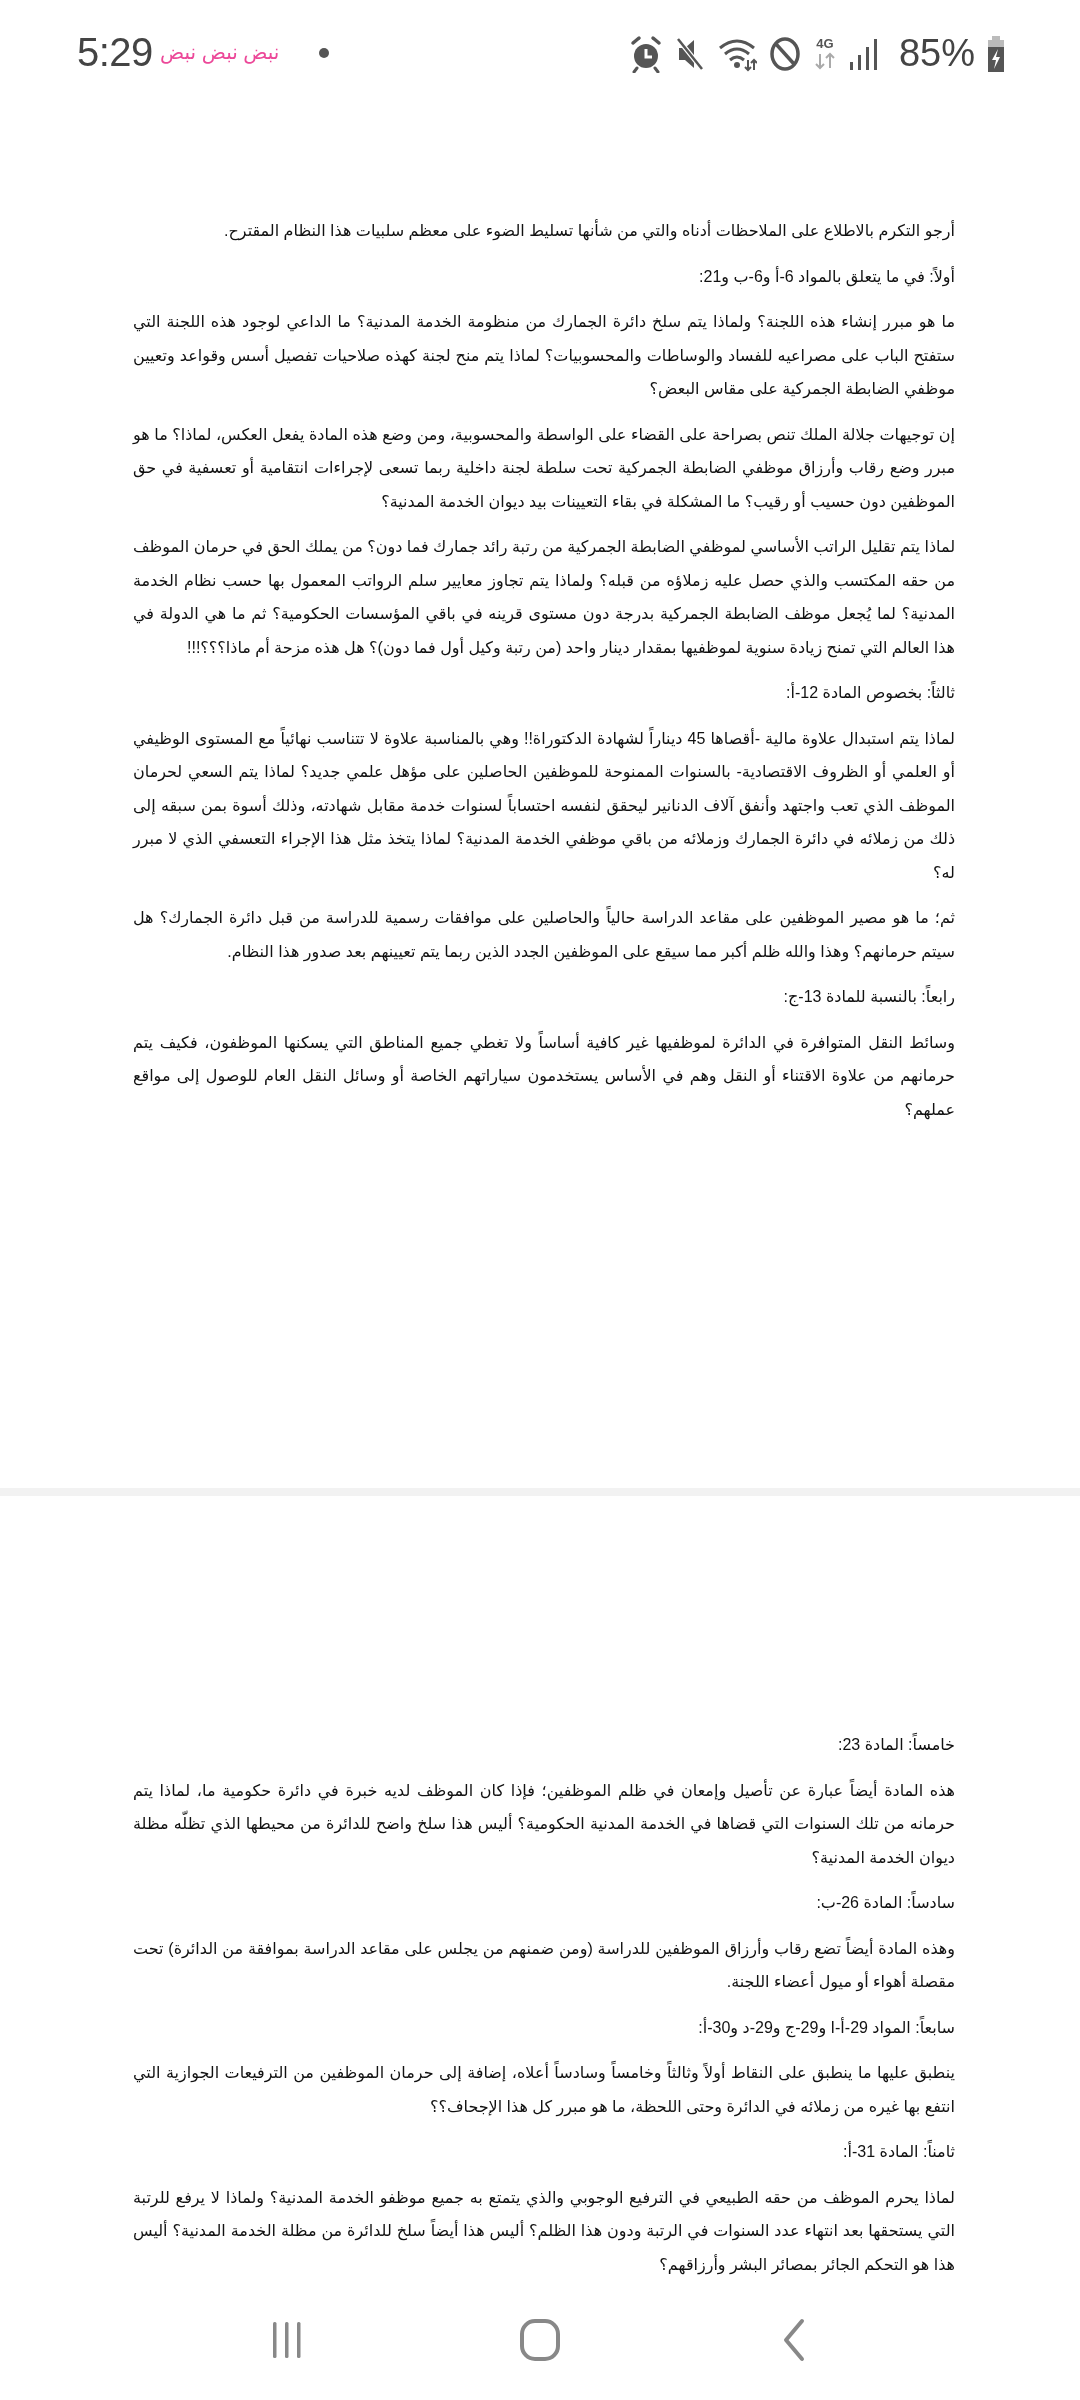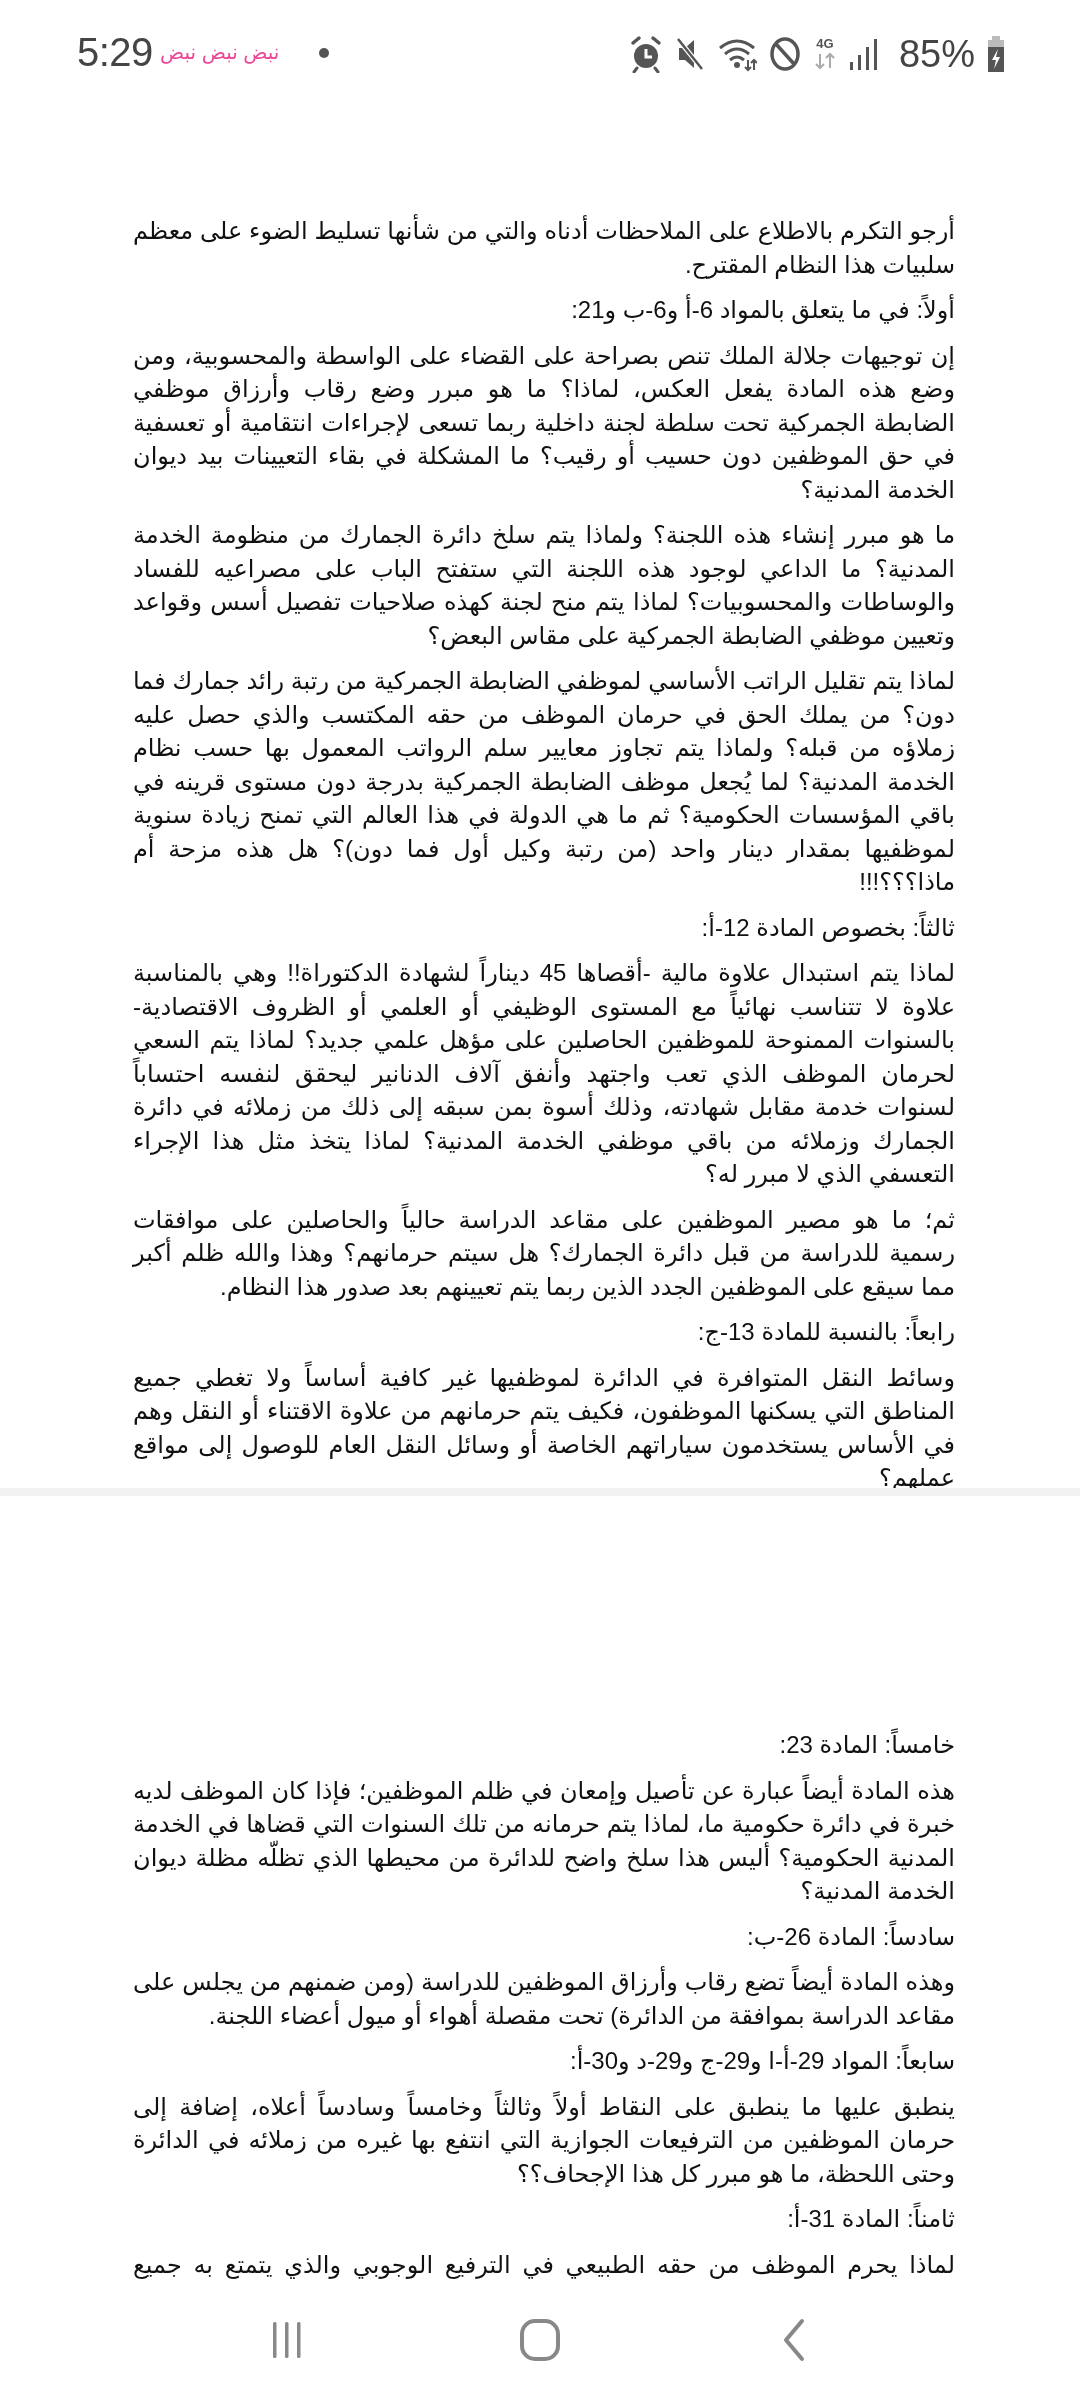"4G" .sb-right { align-items: flex-end -> flex-start }
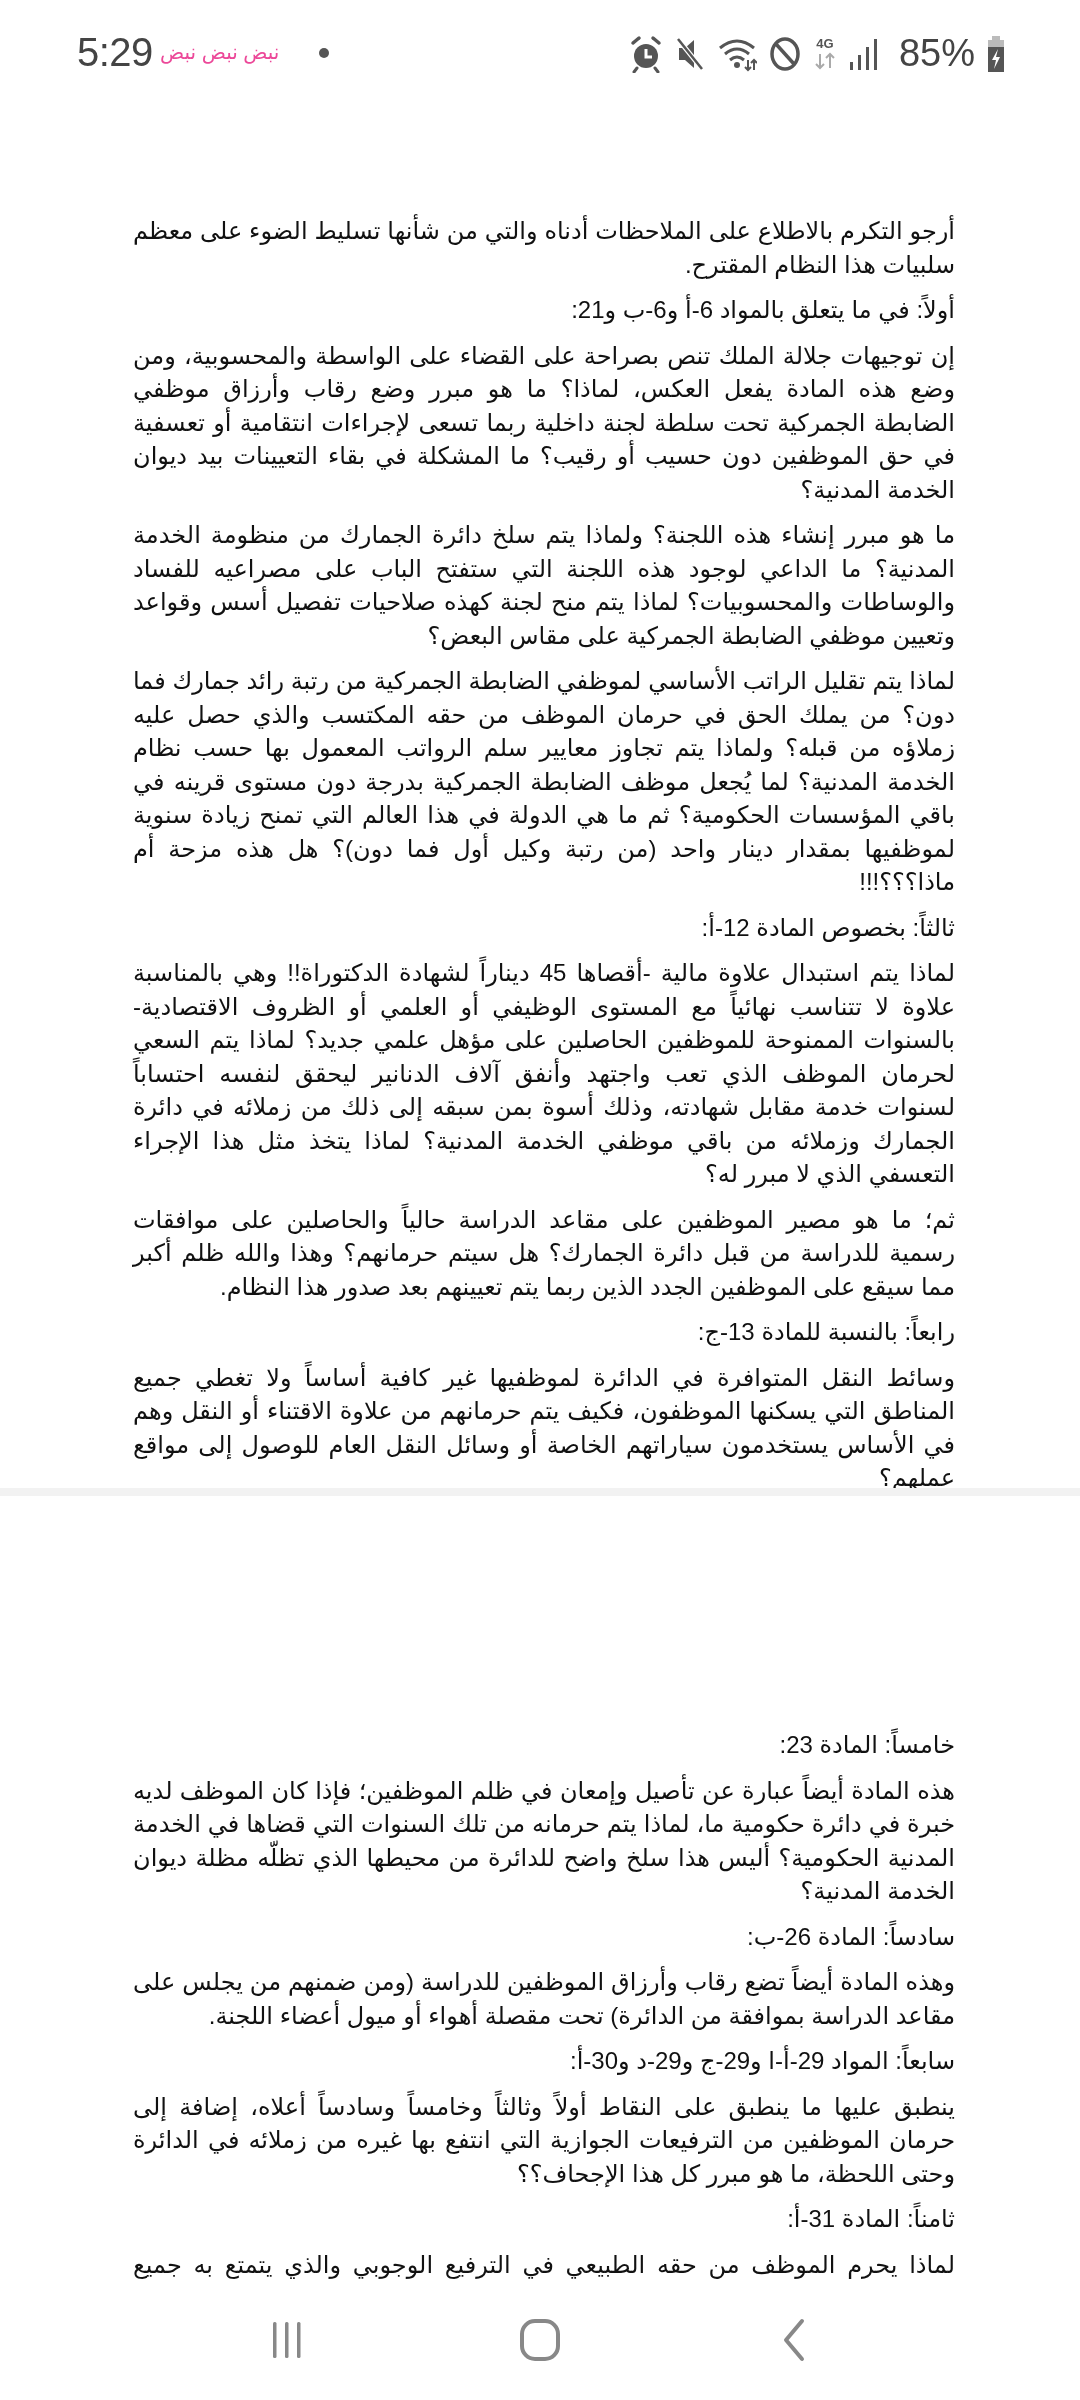"أرجو التكرم بالاطلاع على الملاحظات" .page-content { font-size: 24px -> 16px }
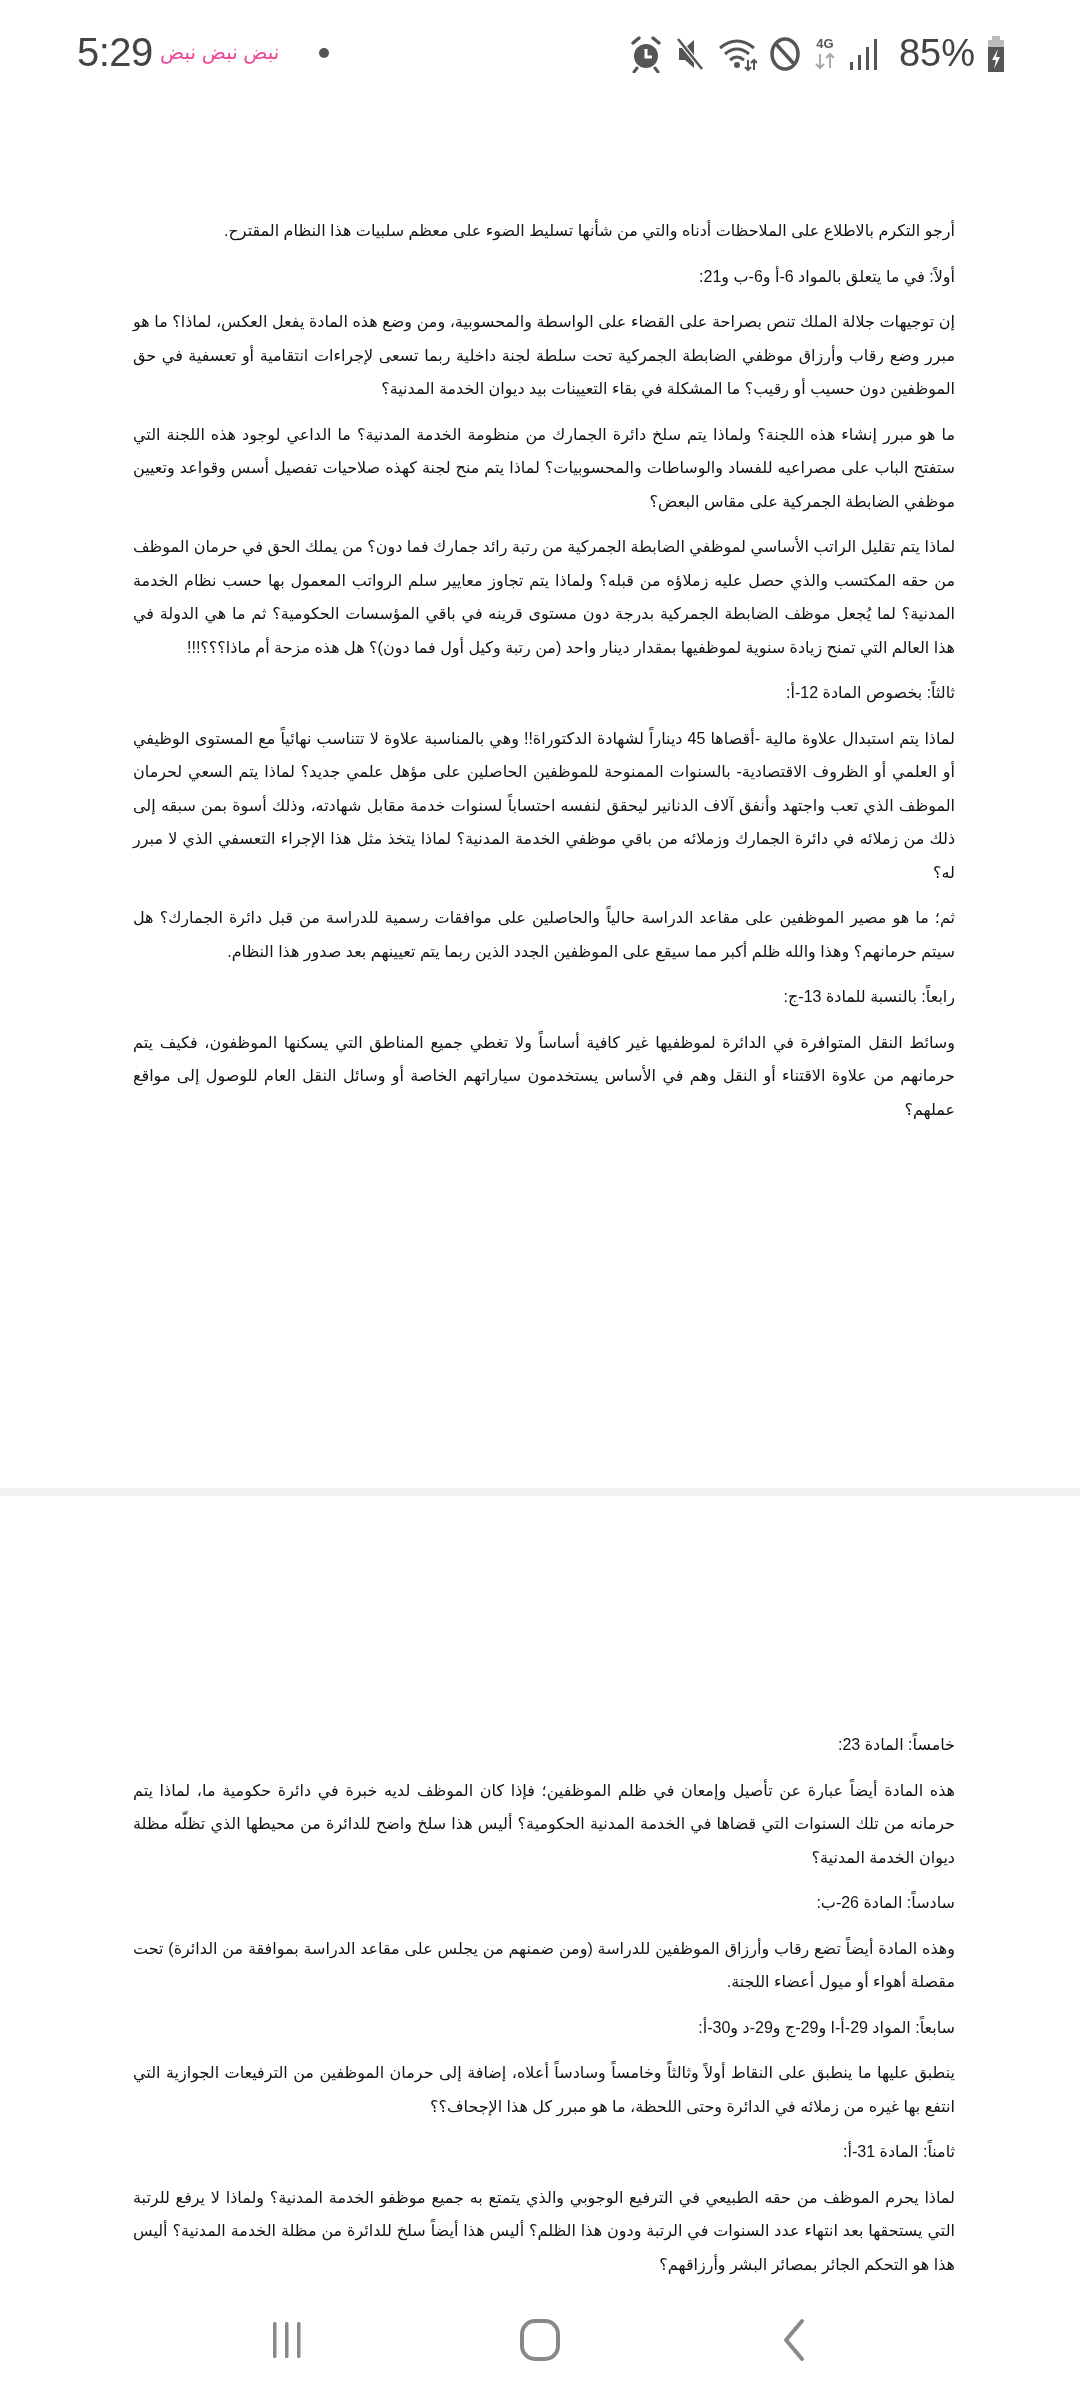"إن توجيهات جلالة الملك تنص" p.para { order: before "ما هو مبرر إنشاء هذه" -> after "ما هو مبرر إنشاء هذه" }
